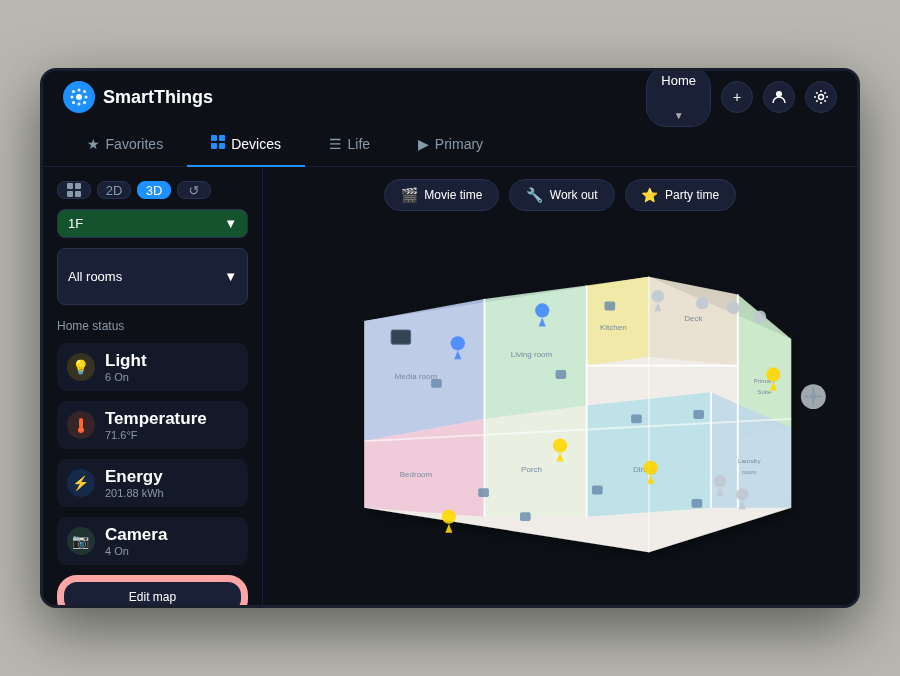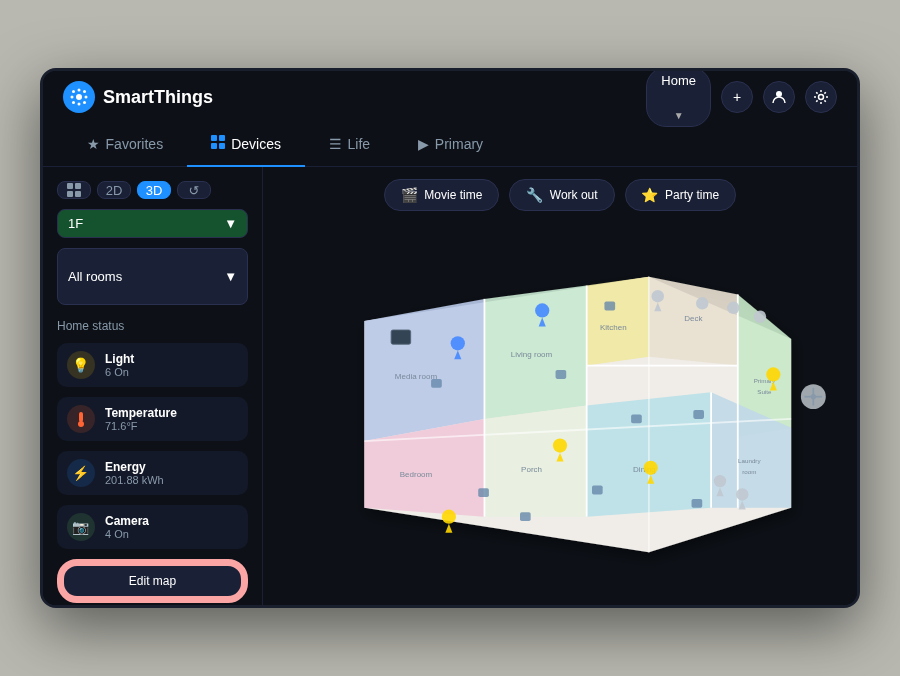"Light" .status-name { font-size: 12px -> 17px }
